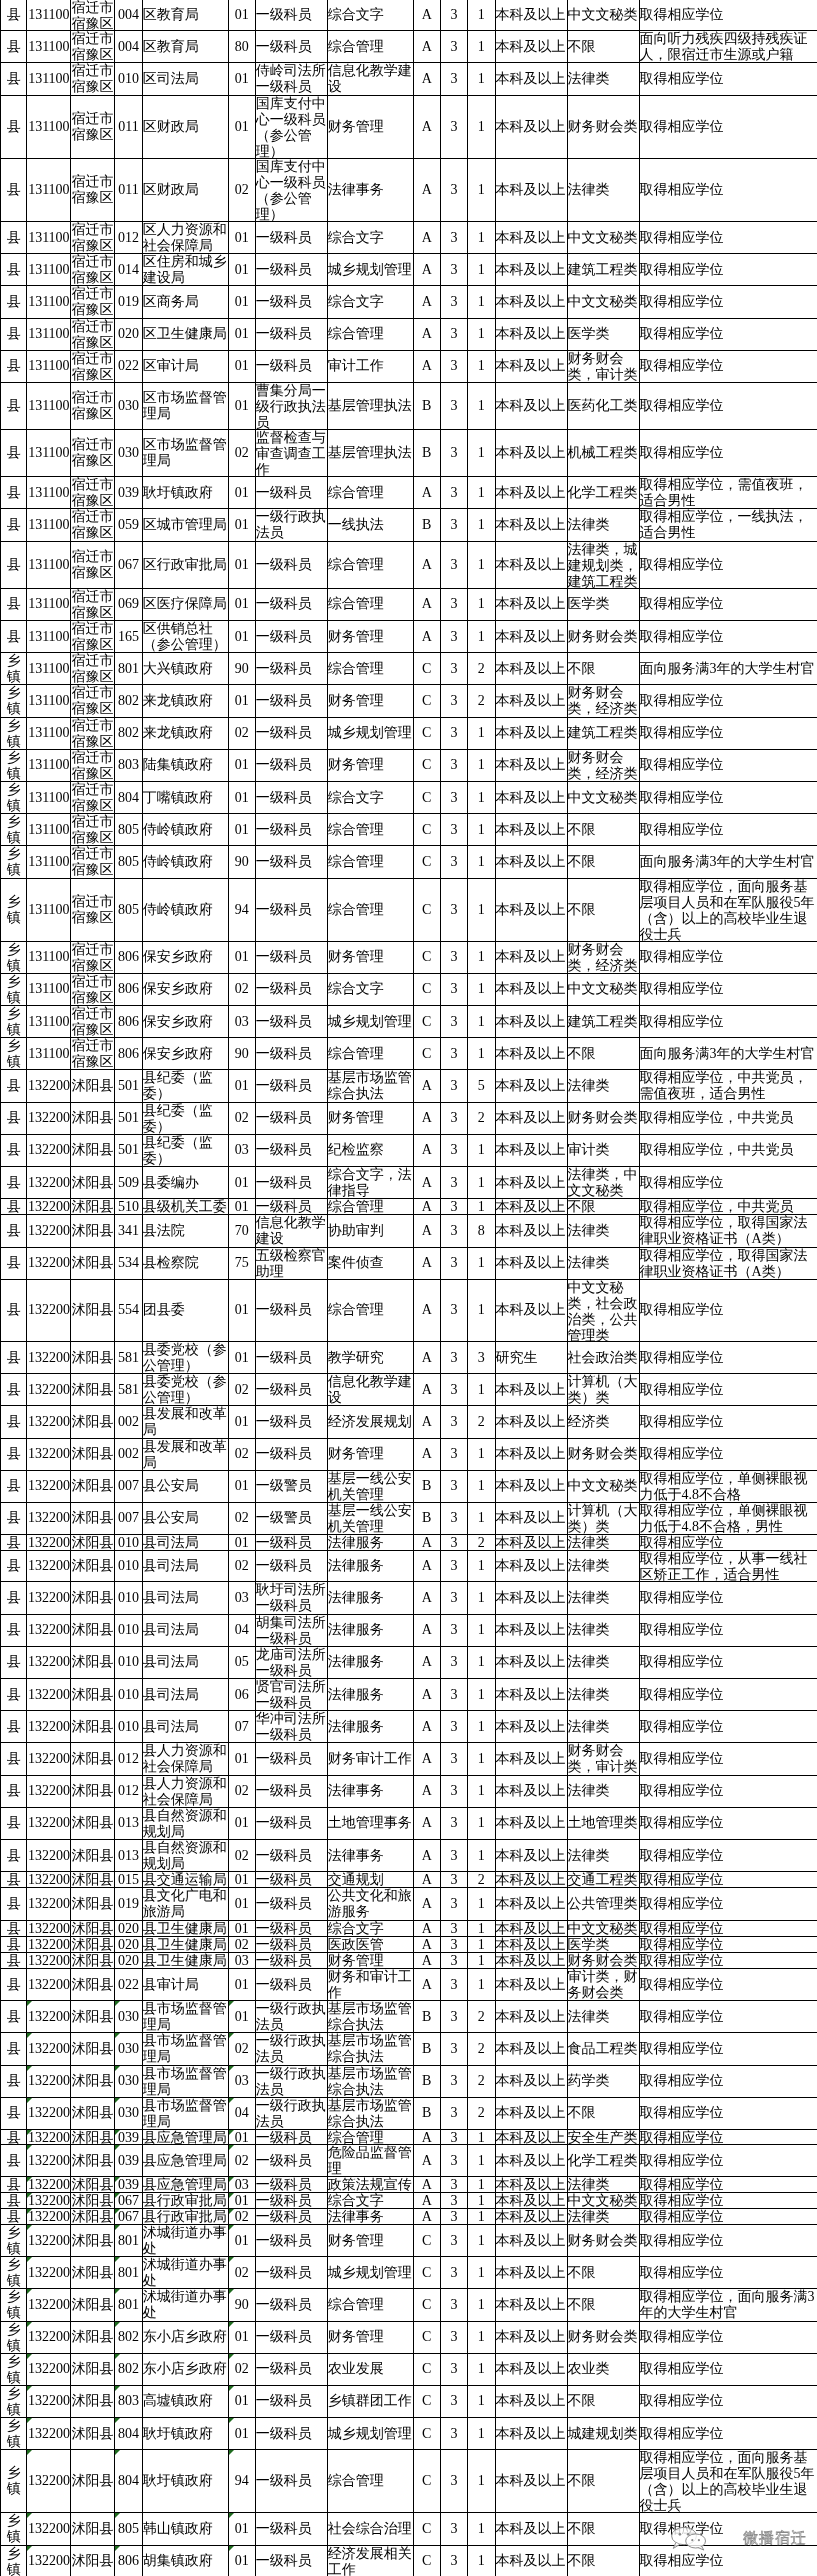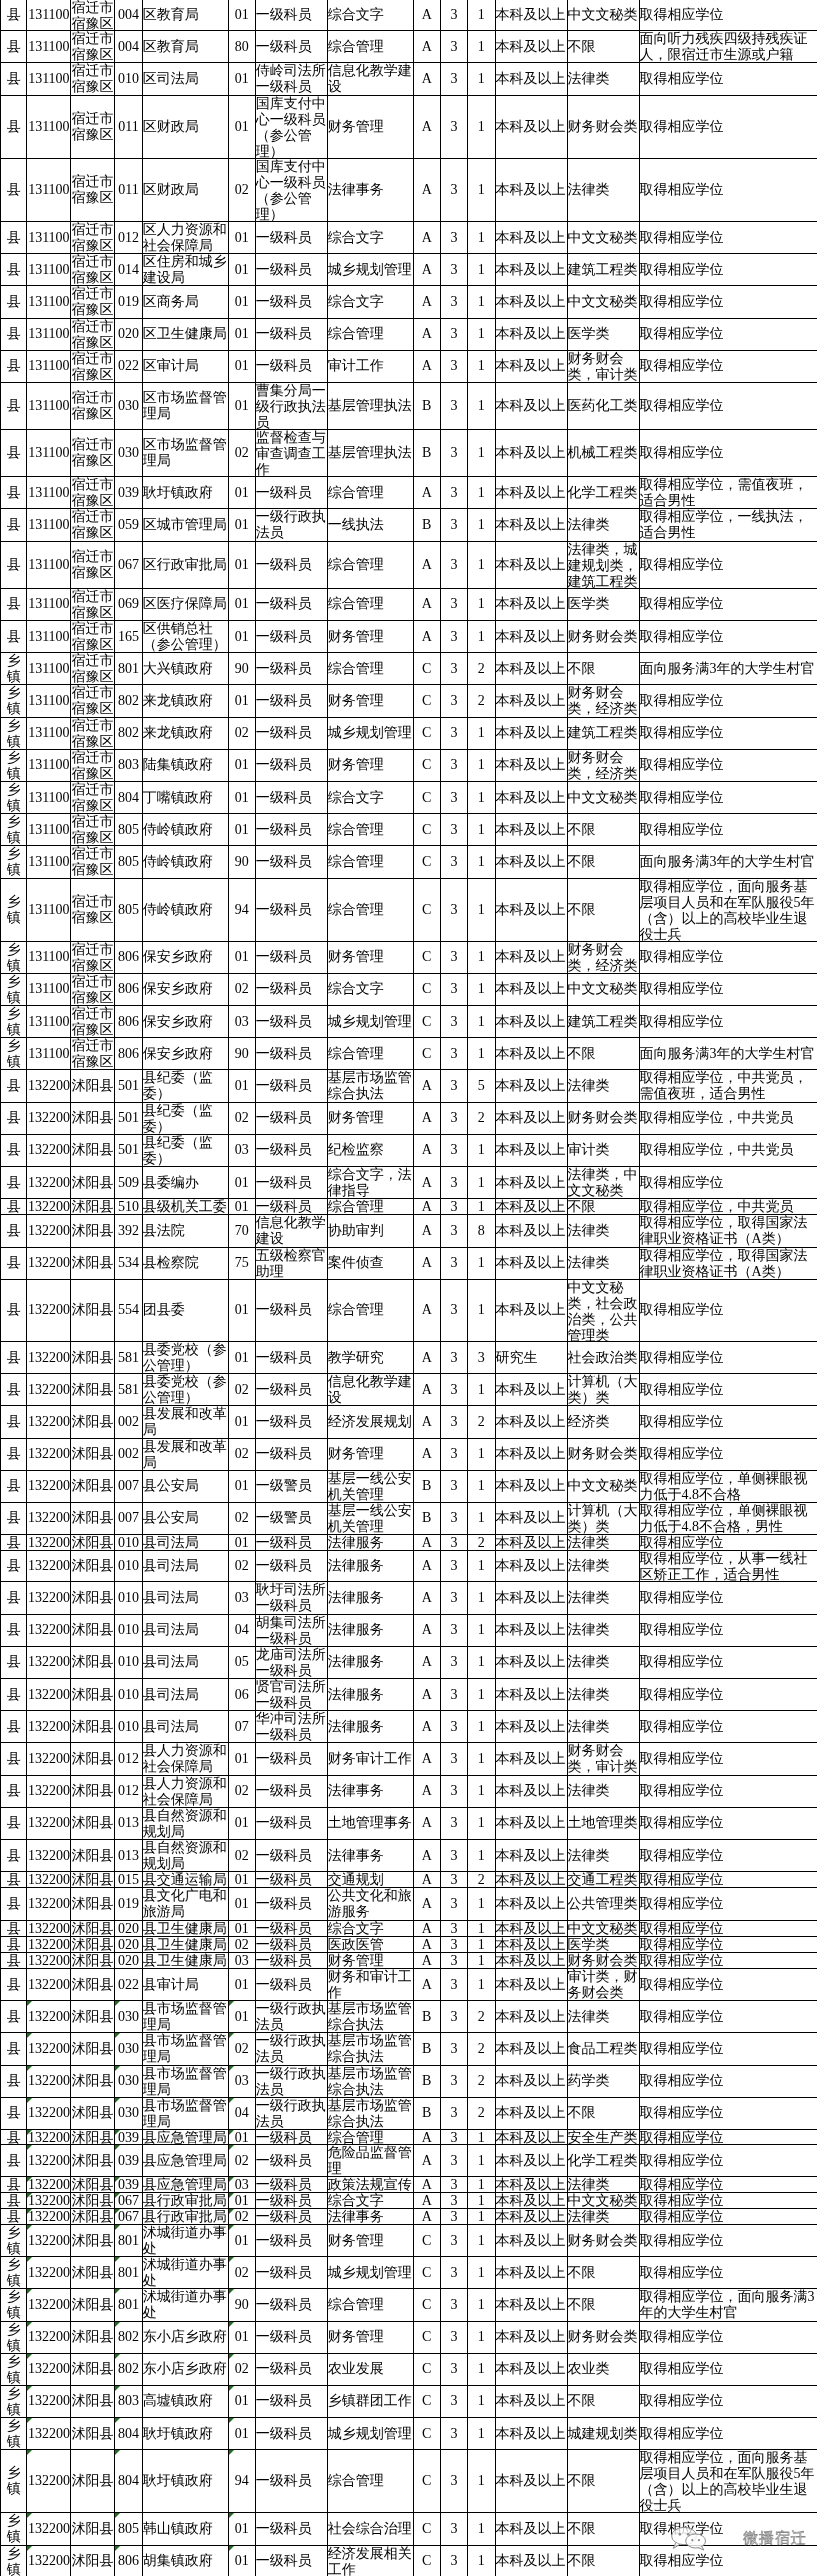"392" div.in { text: 392 -> 341 }
